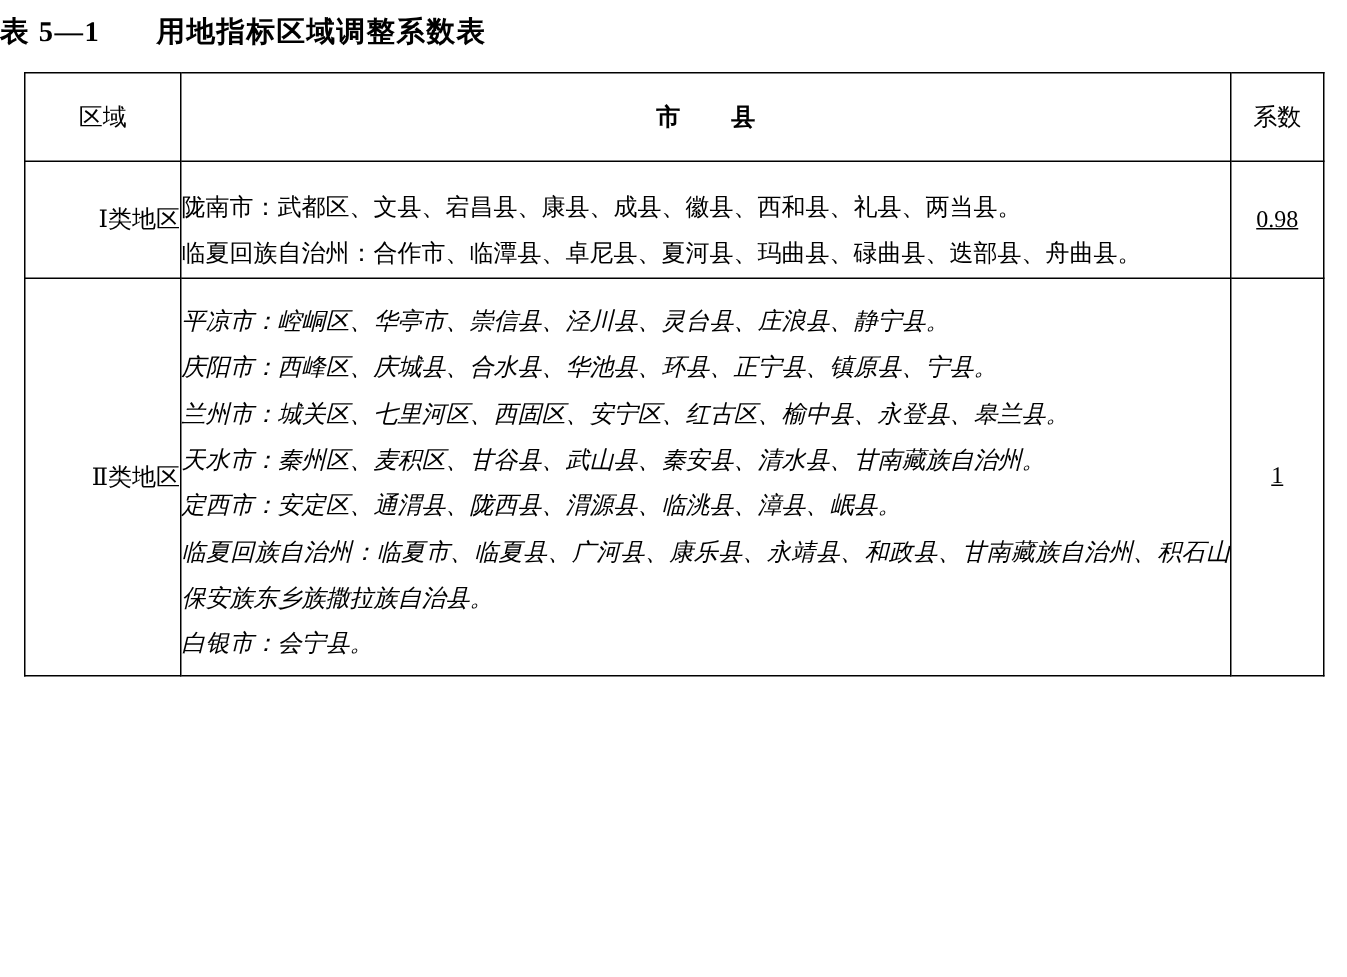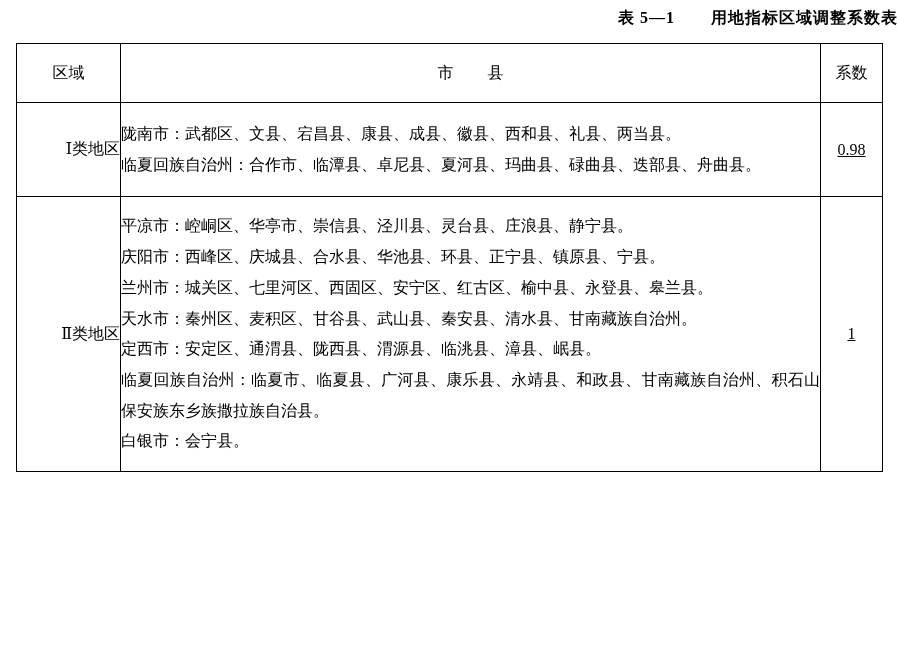"表 5—1 用地指标区域调整系数表" .doc-title { font-size: 16px -> 19px; text-align: right -> left }
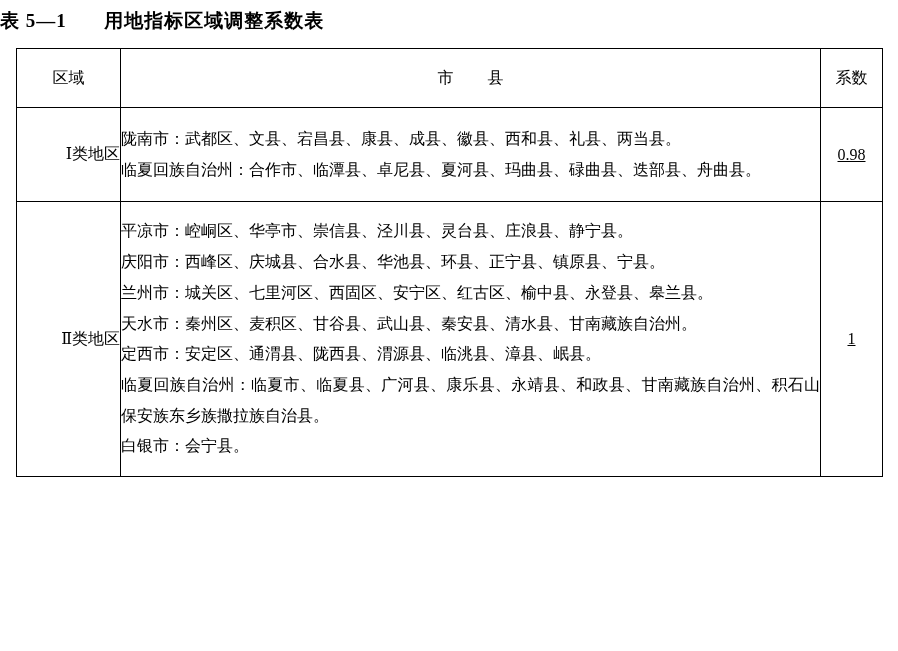"市 县" .hdr-spaced { font-weight: none -> bold }
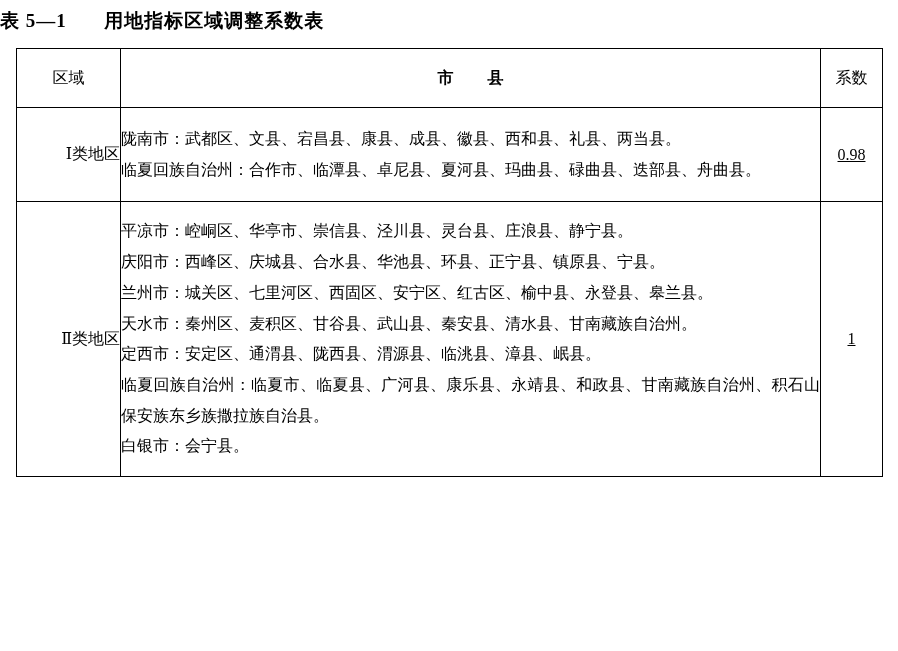"陇南市：武都区、文县、宕昌县、康县、成县、徽县、西和县、礼县、两当县。" .row1 .cities-cell { padding-bottom: 16px -> none }
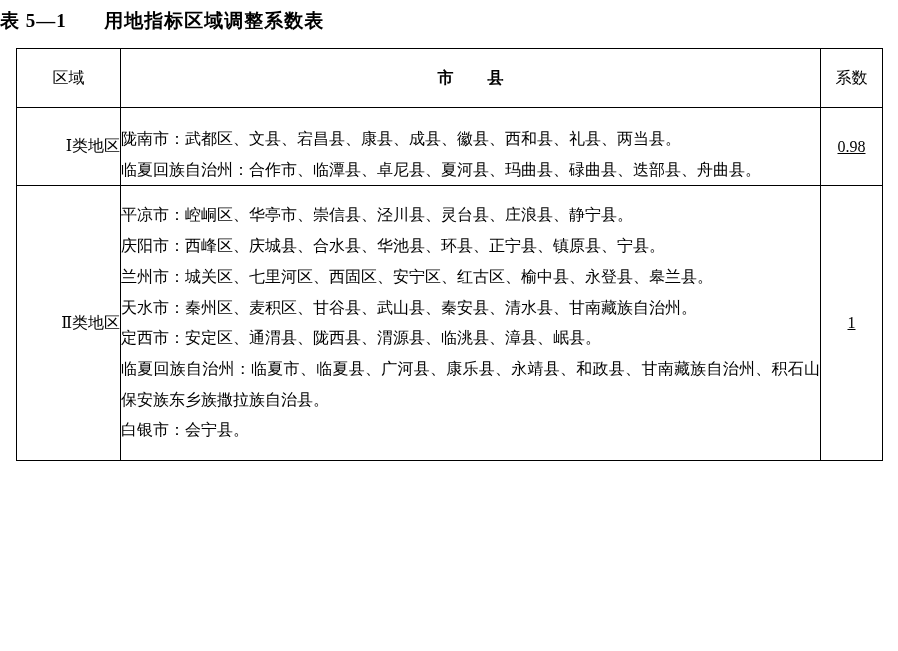"平凉市：崆峒区、华亭市、崇信县、泾川县、灵台县、庄浪县、静宁县。" .row2 .cities-cell { font-style: none -> italic; padding-bottom: 14px -> 4px }
